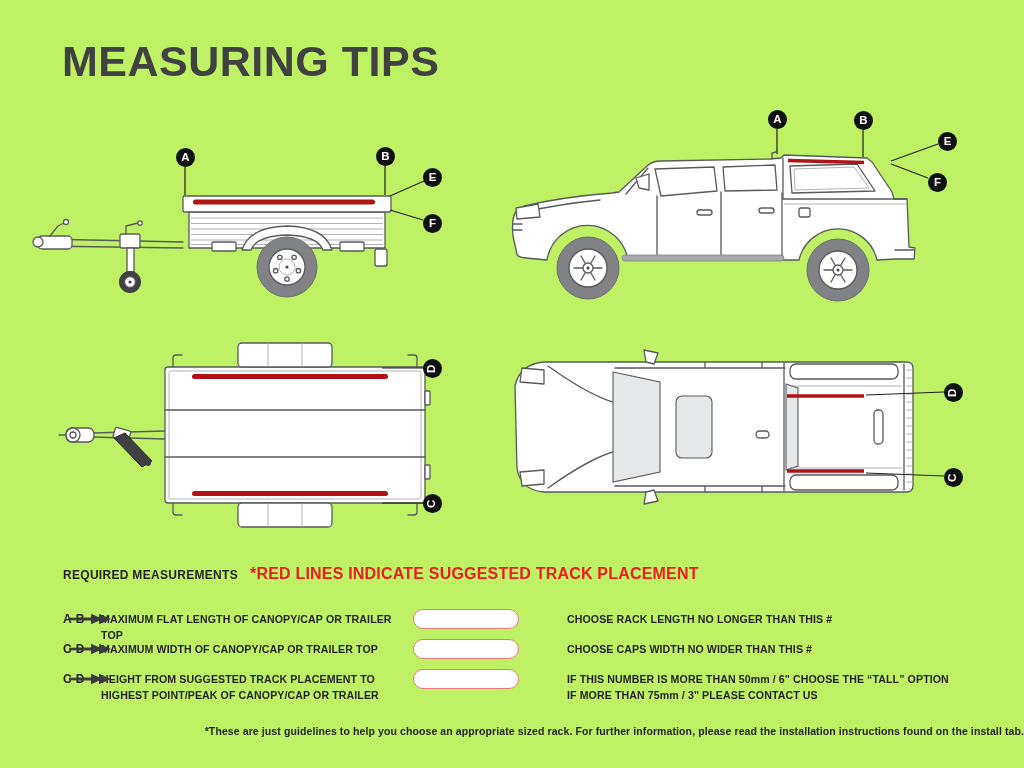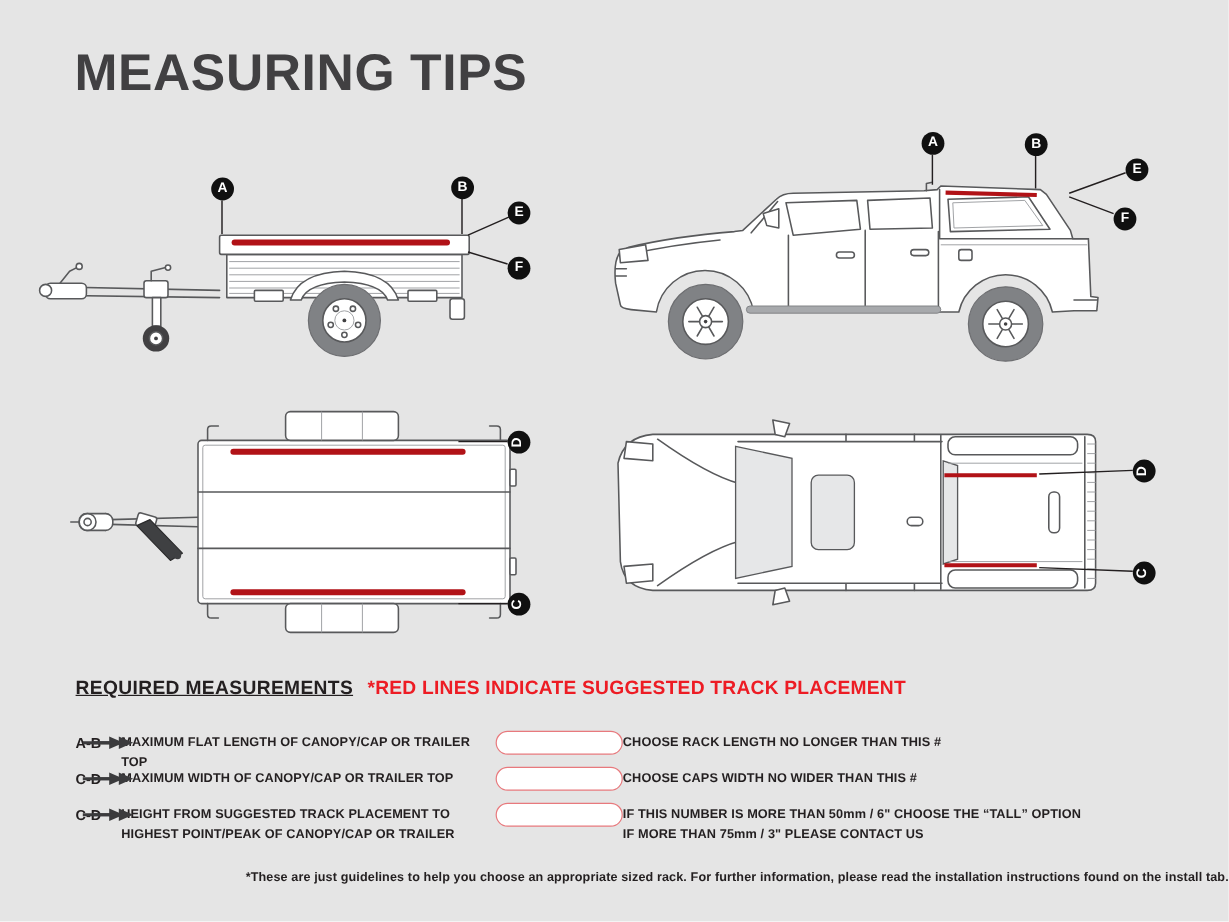"MEASURING TIPS" .sheet { background: #e5e5e5 -> #bef264 }
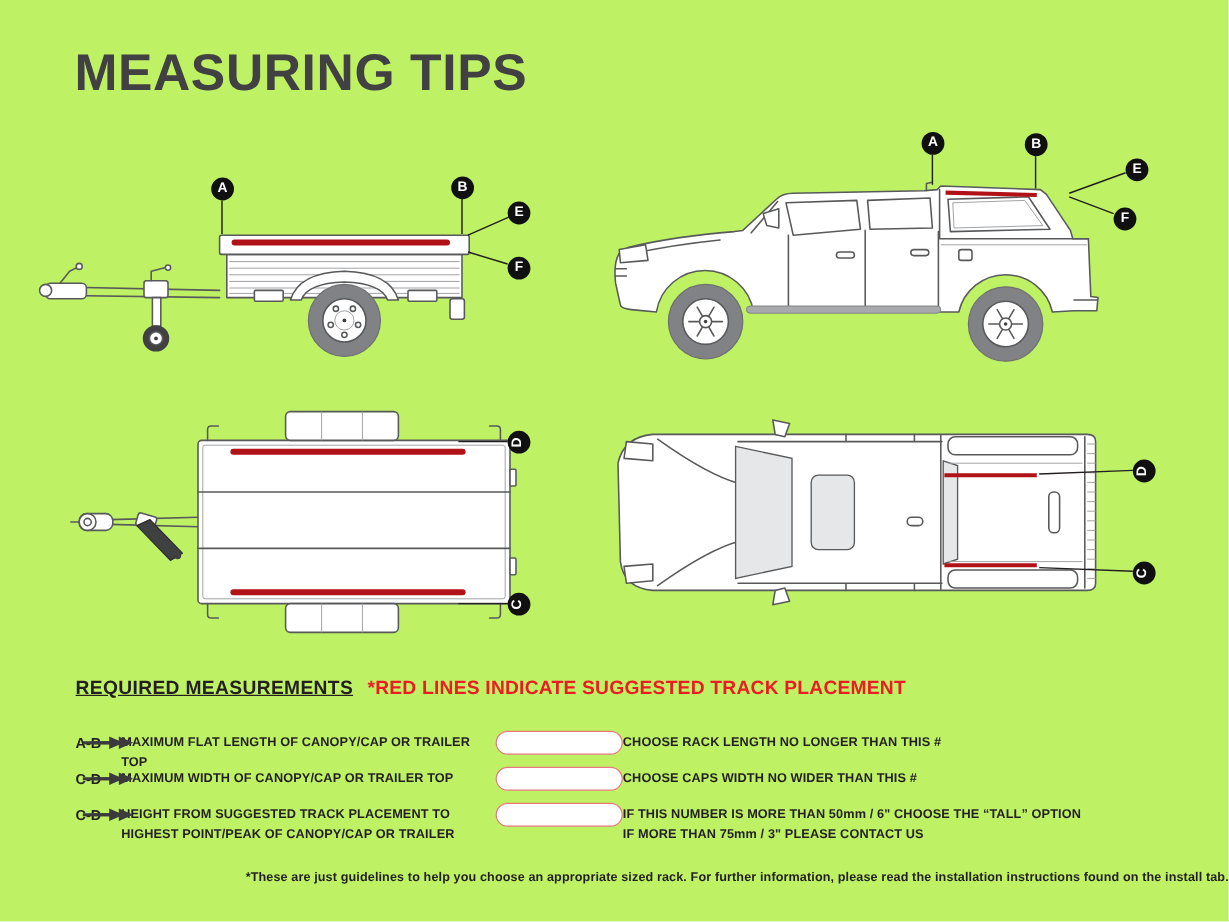"REQUIRED MEASUREMENTS" .meas-head .h { font-size: 16px -> 12px; text-decoration: underline -> none }
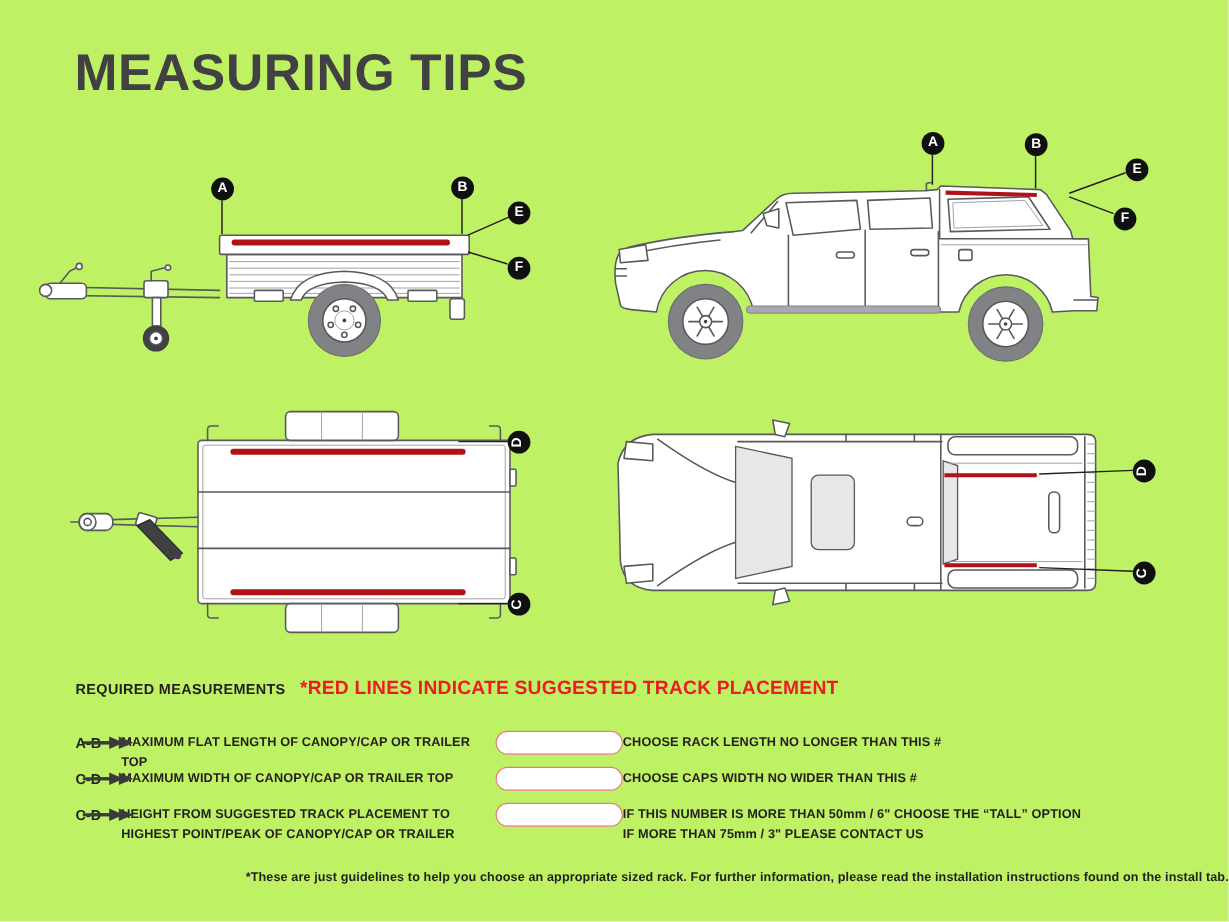"CHOOSE RACK LENGTH NO LONGER" .mrow .res { padding-left: none -> 48px }
